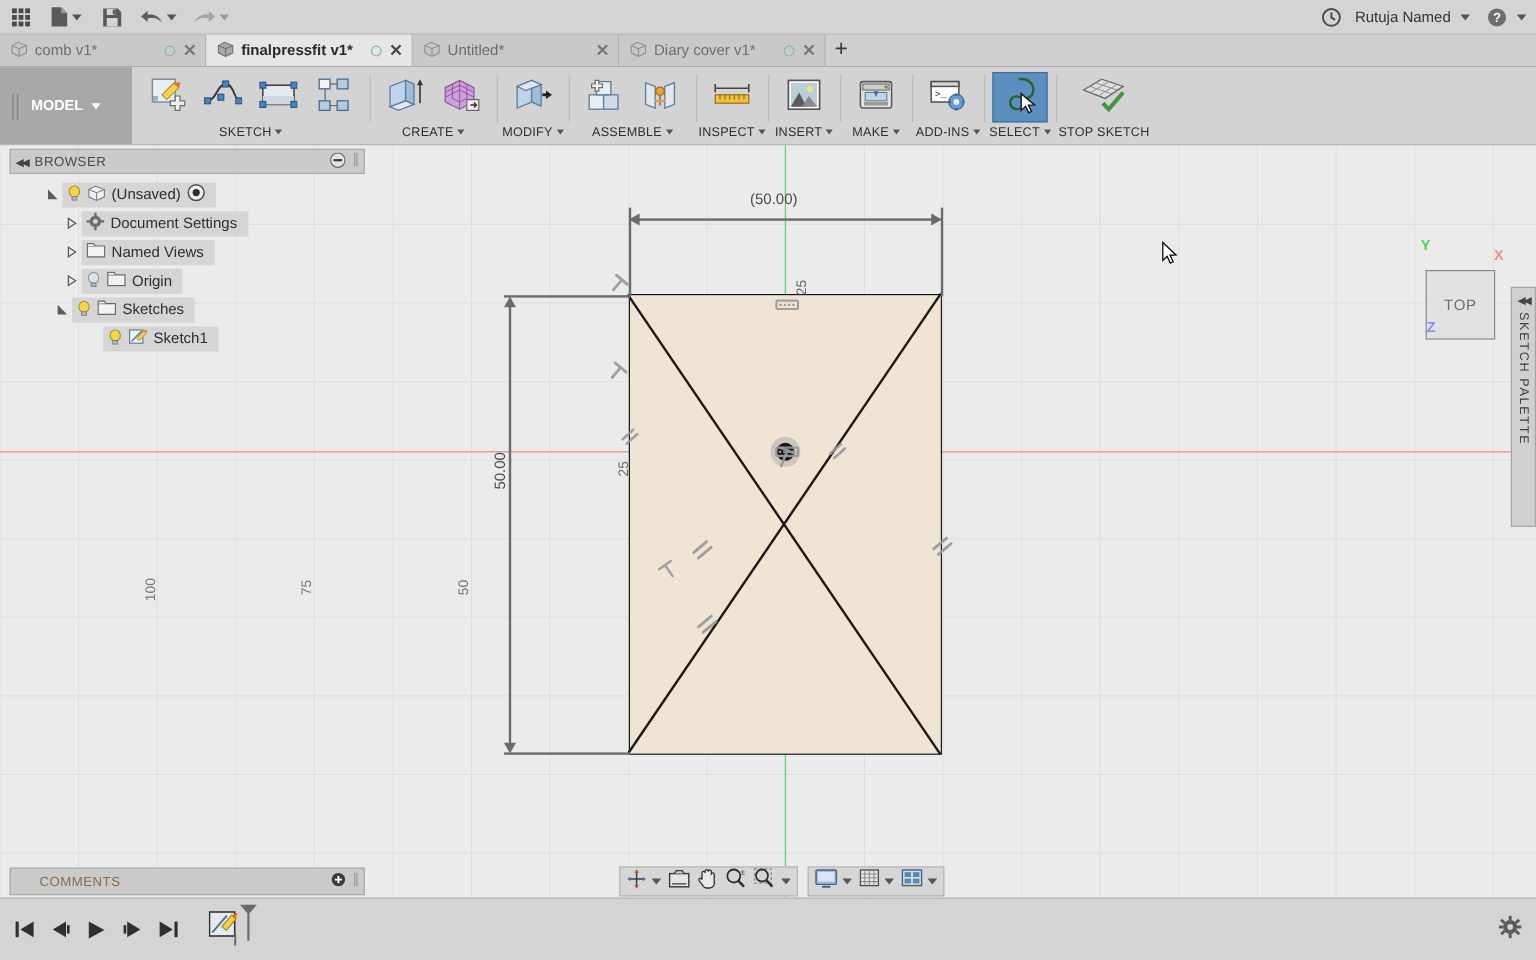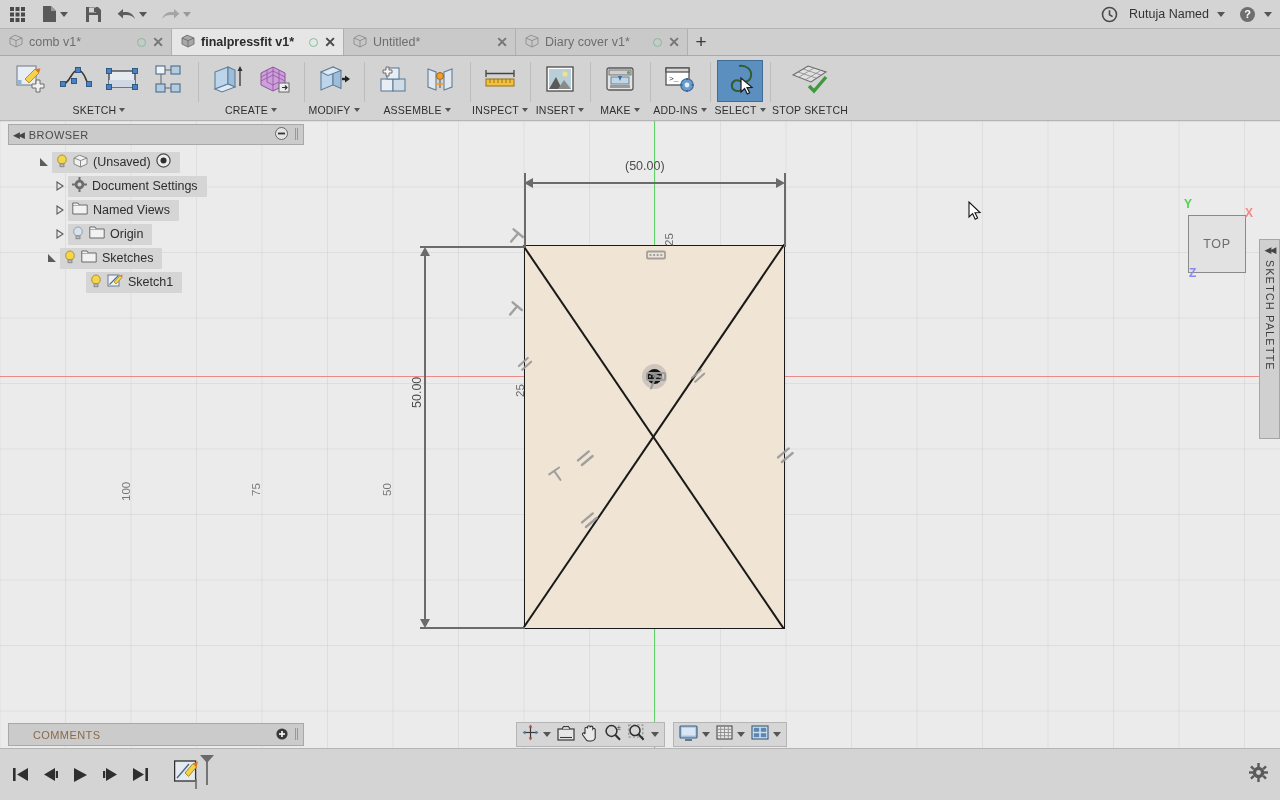"MODEL" div.modelbtn { html: none -> <div> <span> <svg> <g> <rect></rect> <rect></rect> </g> </svg> </span> <span>MODEL</span> <span></span> </div> }
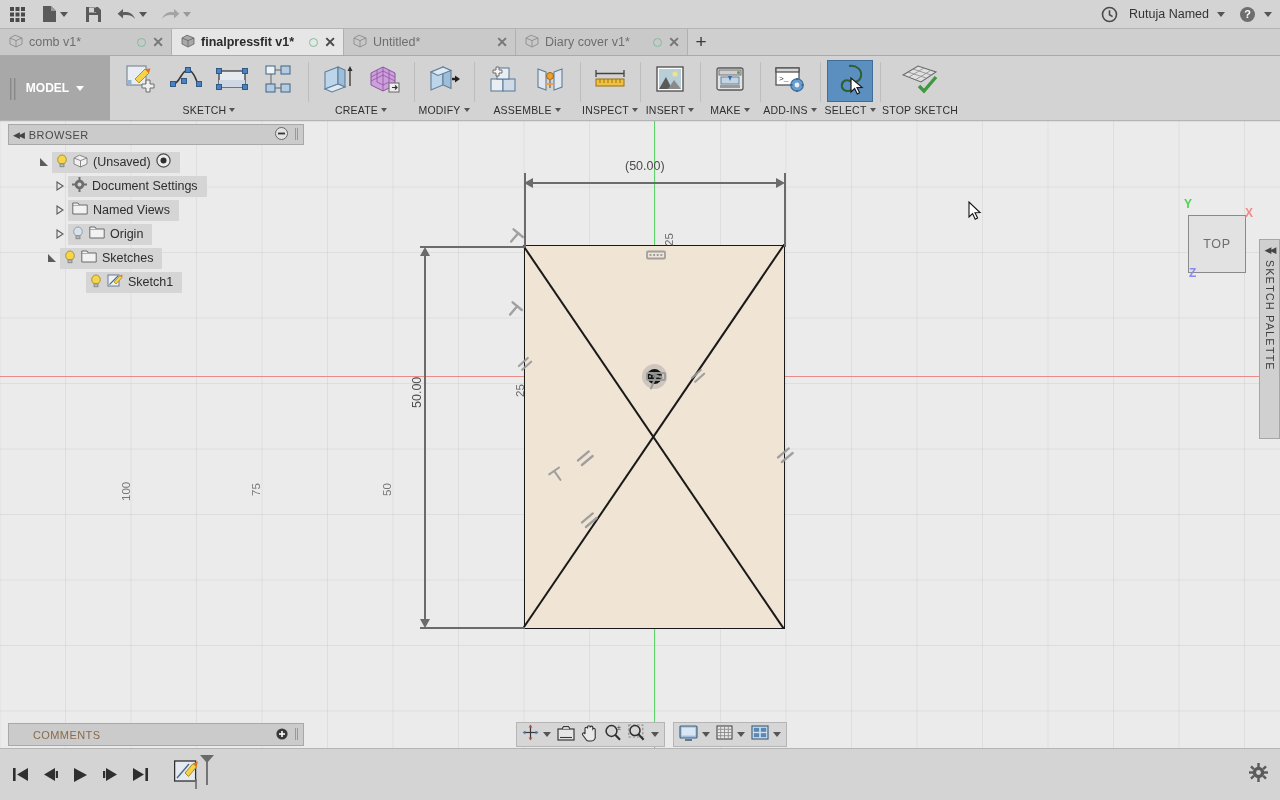"TOP" .viewcube { top: 94px -> 104px }
